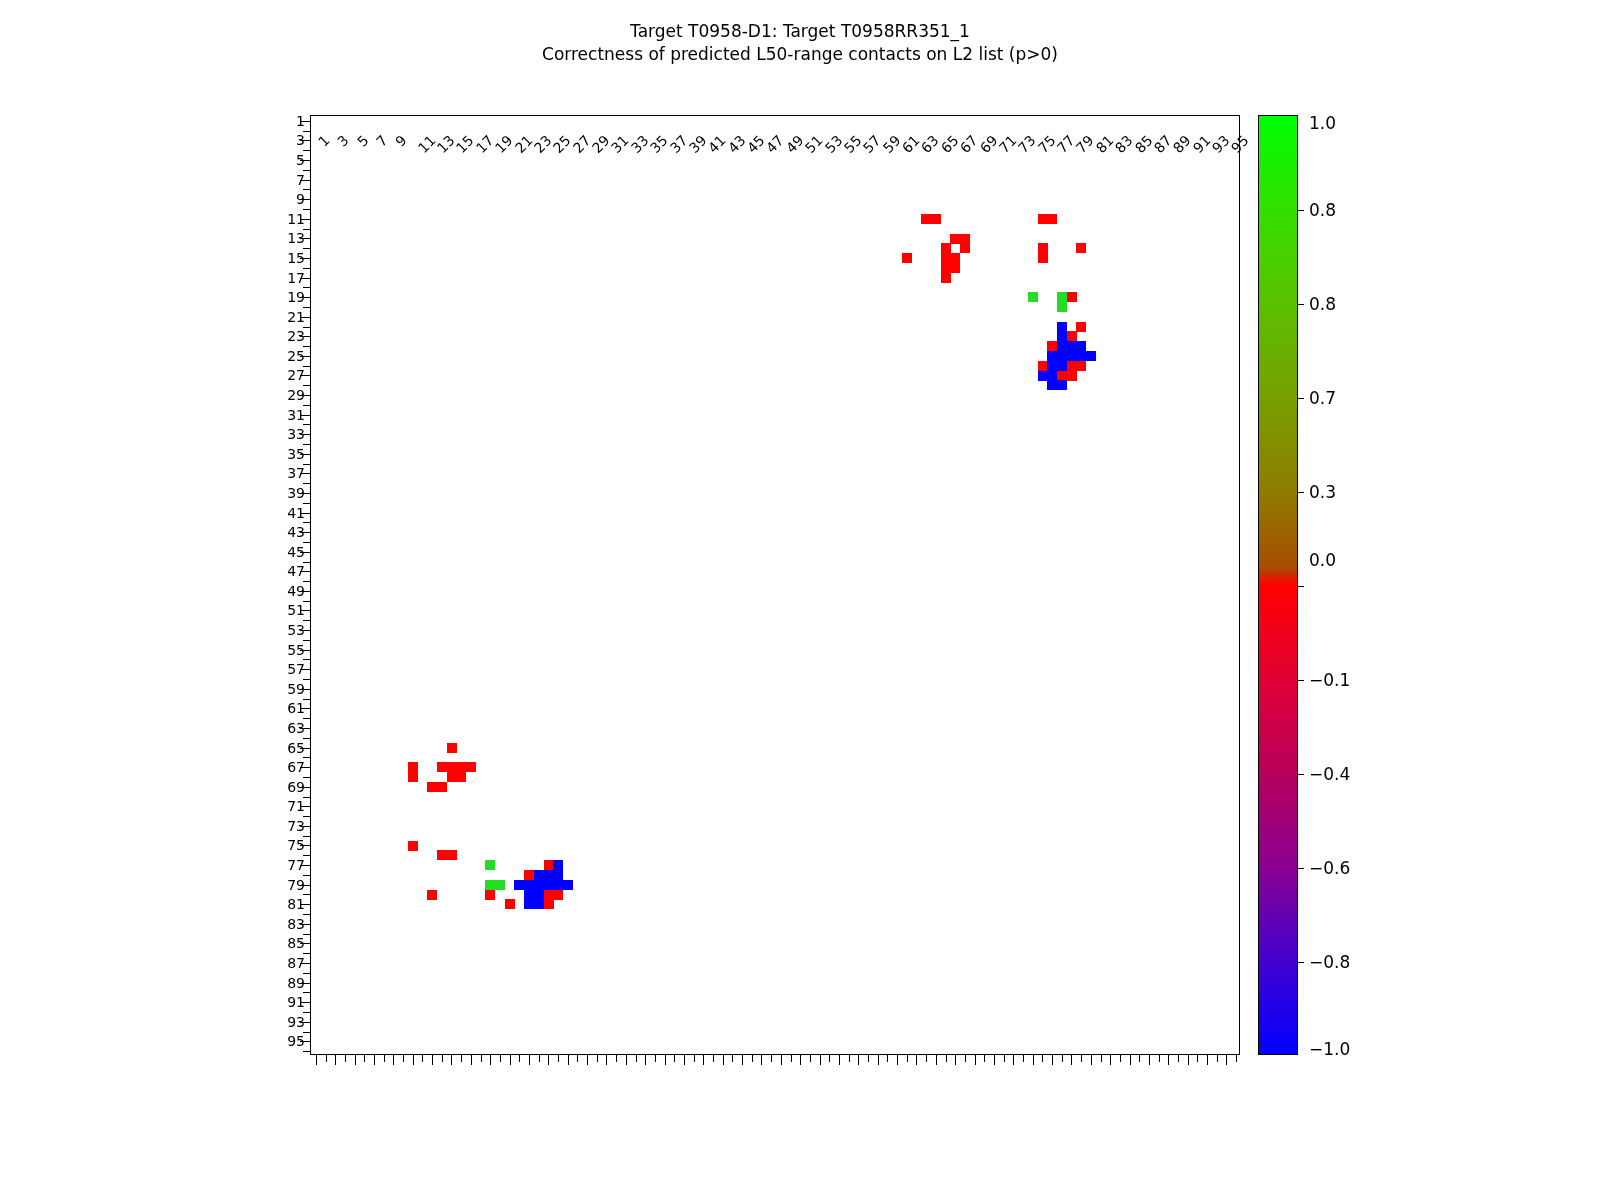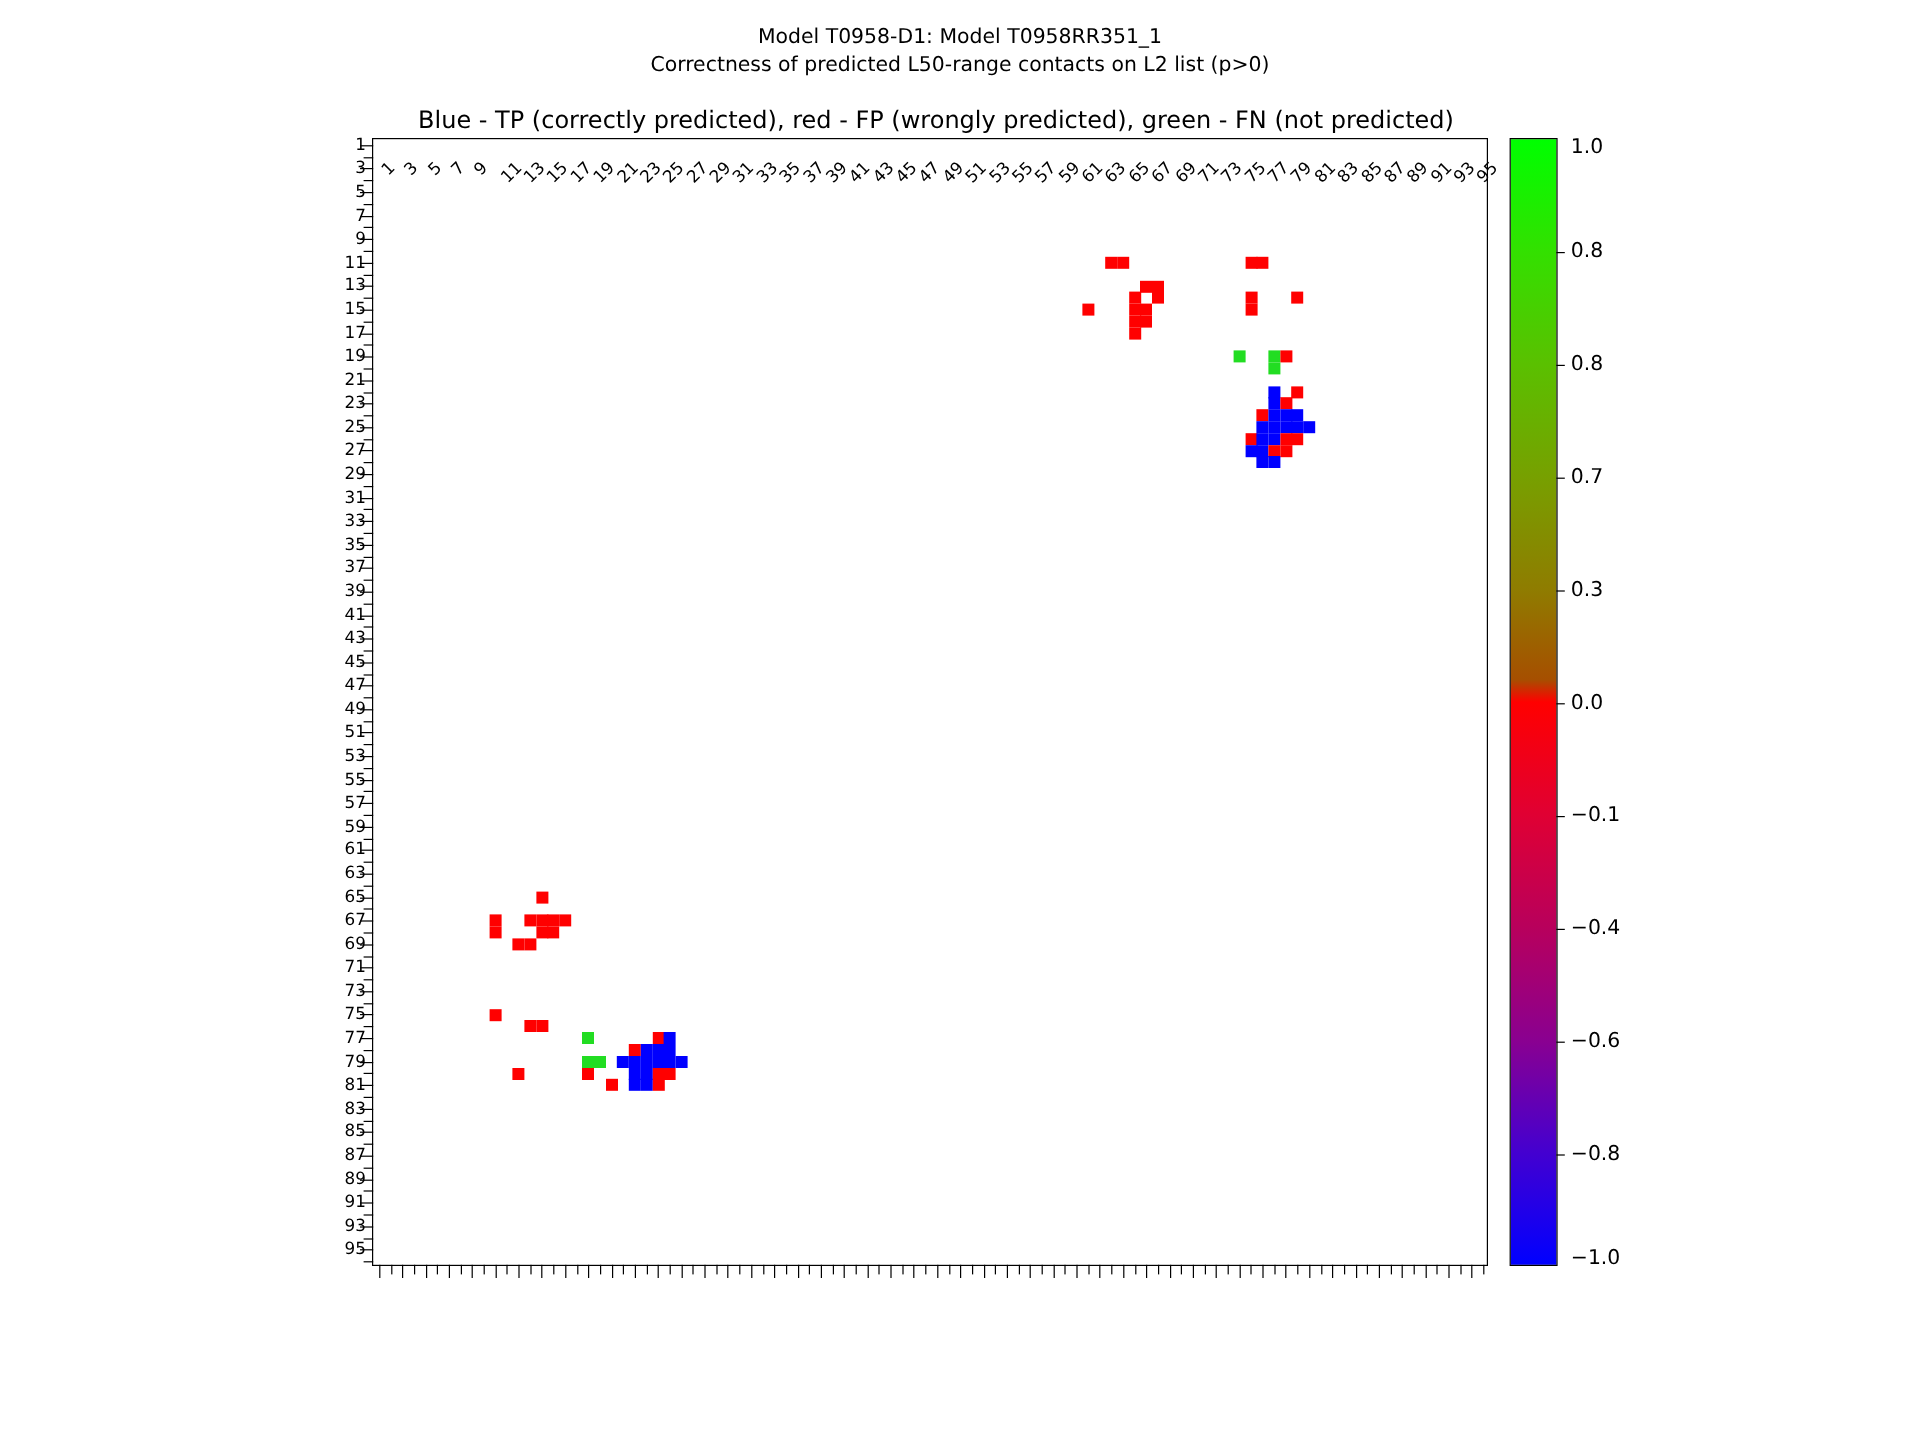"Model T0958-D1: Model T0958RR351_1" div.title-line { text: Model T0958-D1: Model -> Target T0958-D1: Target }
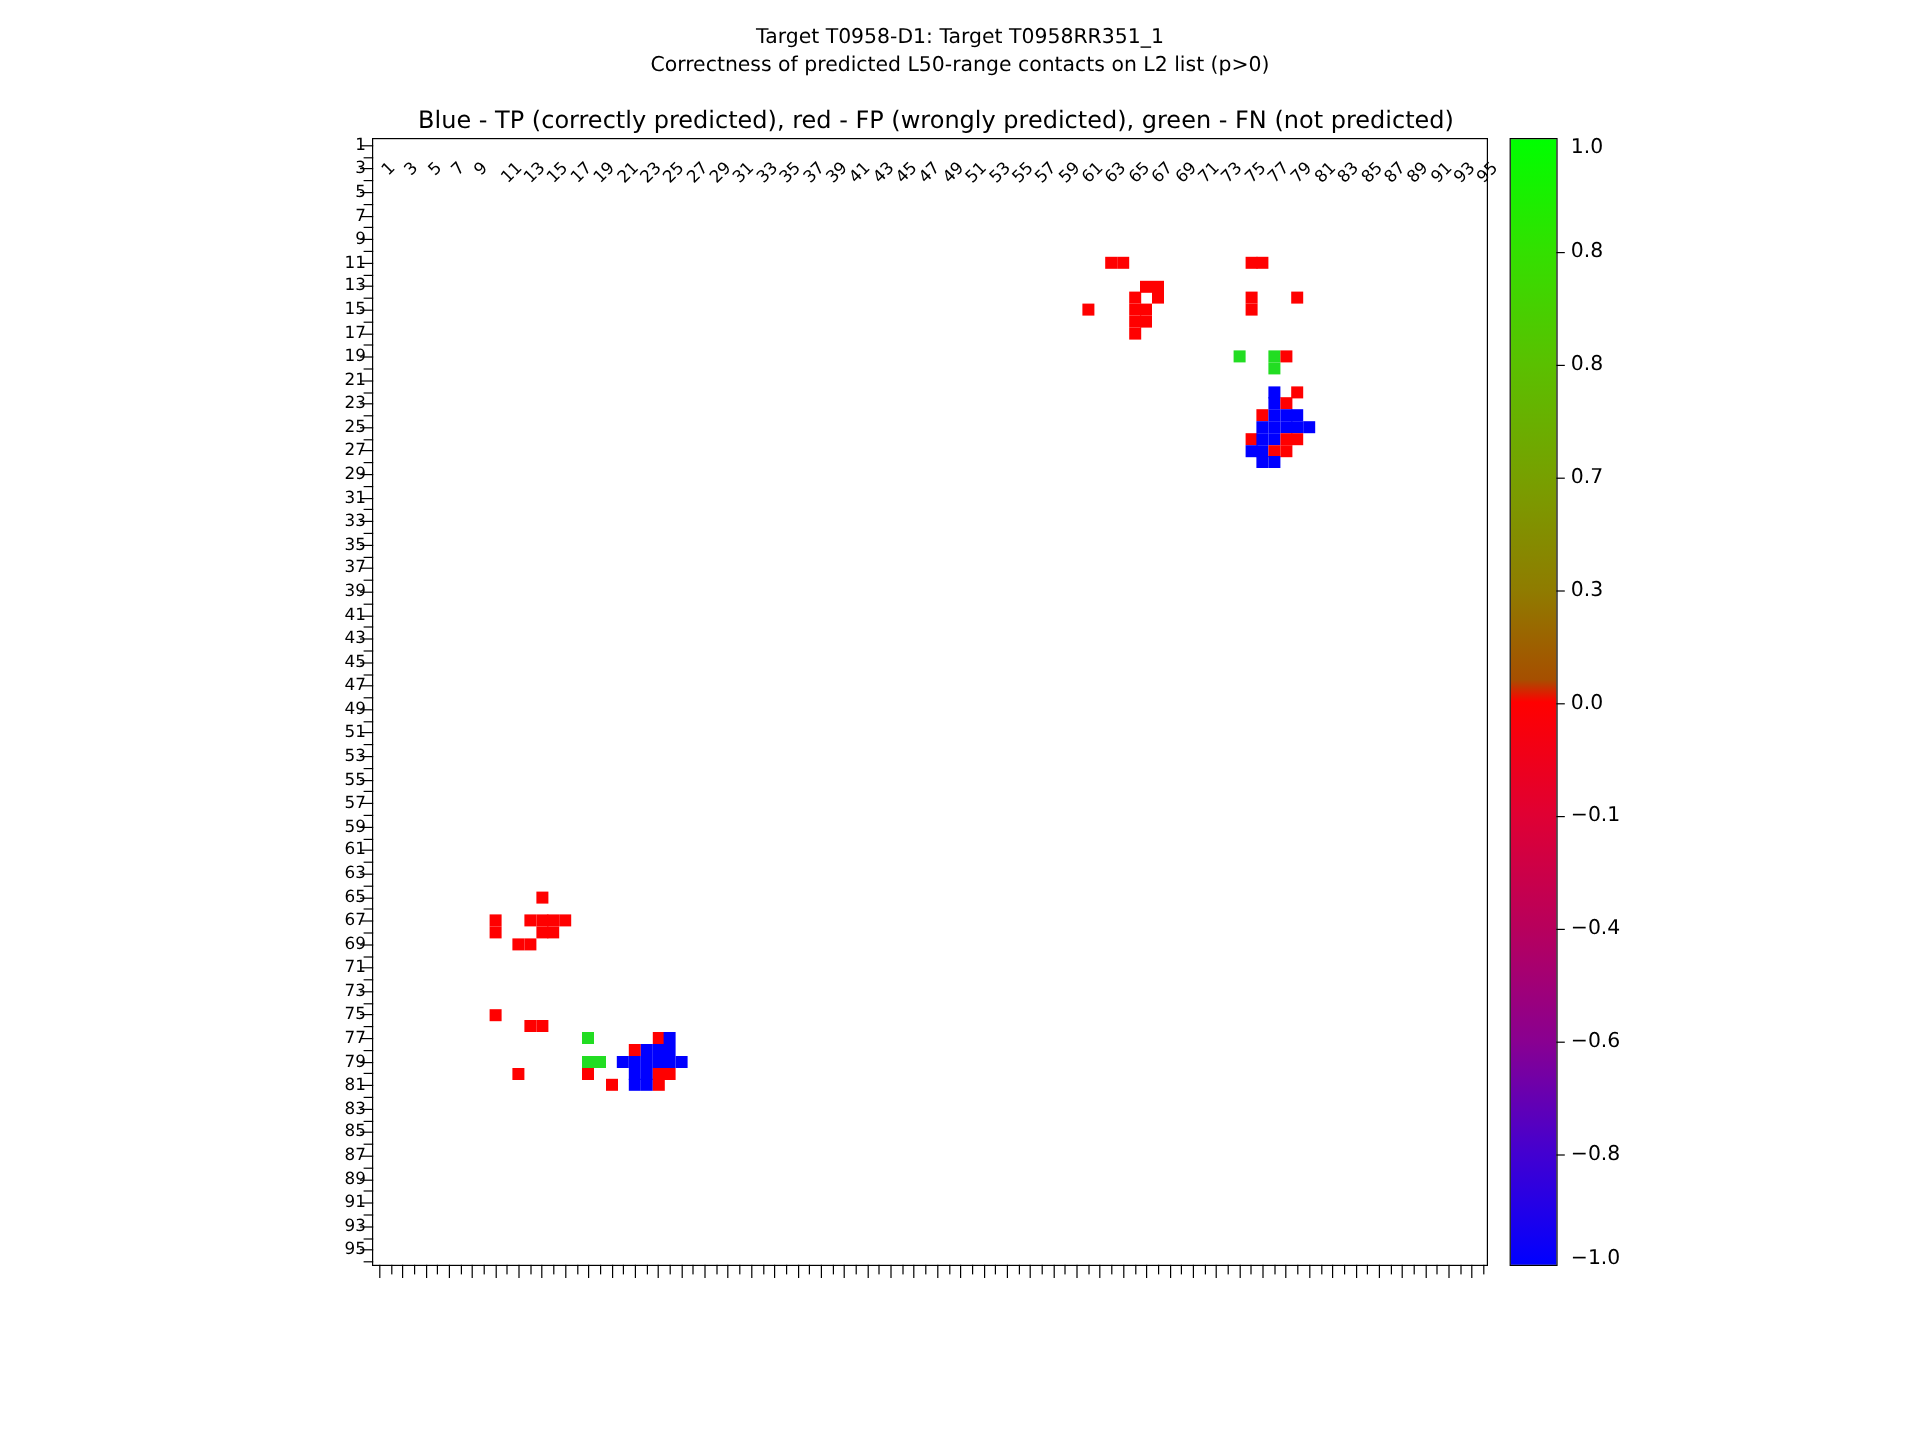"Blue - TP (correctly predicted)," div.legend-line { html: <div>Blue - TP (correctly predicted), red - FP (wrongly predicted), green - FN (not predicted)</div> -> none }
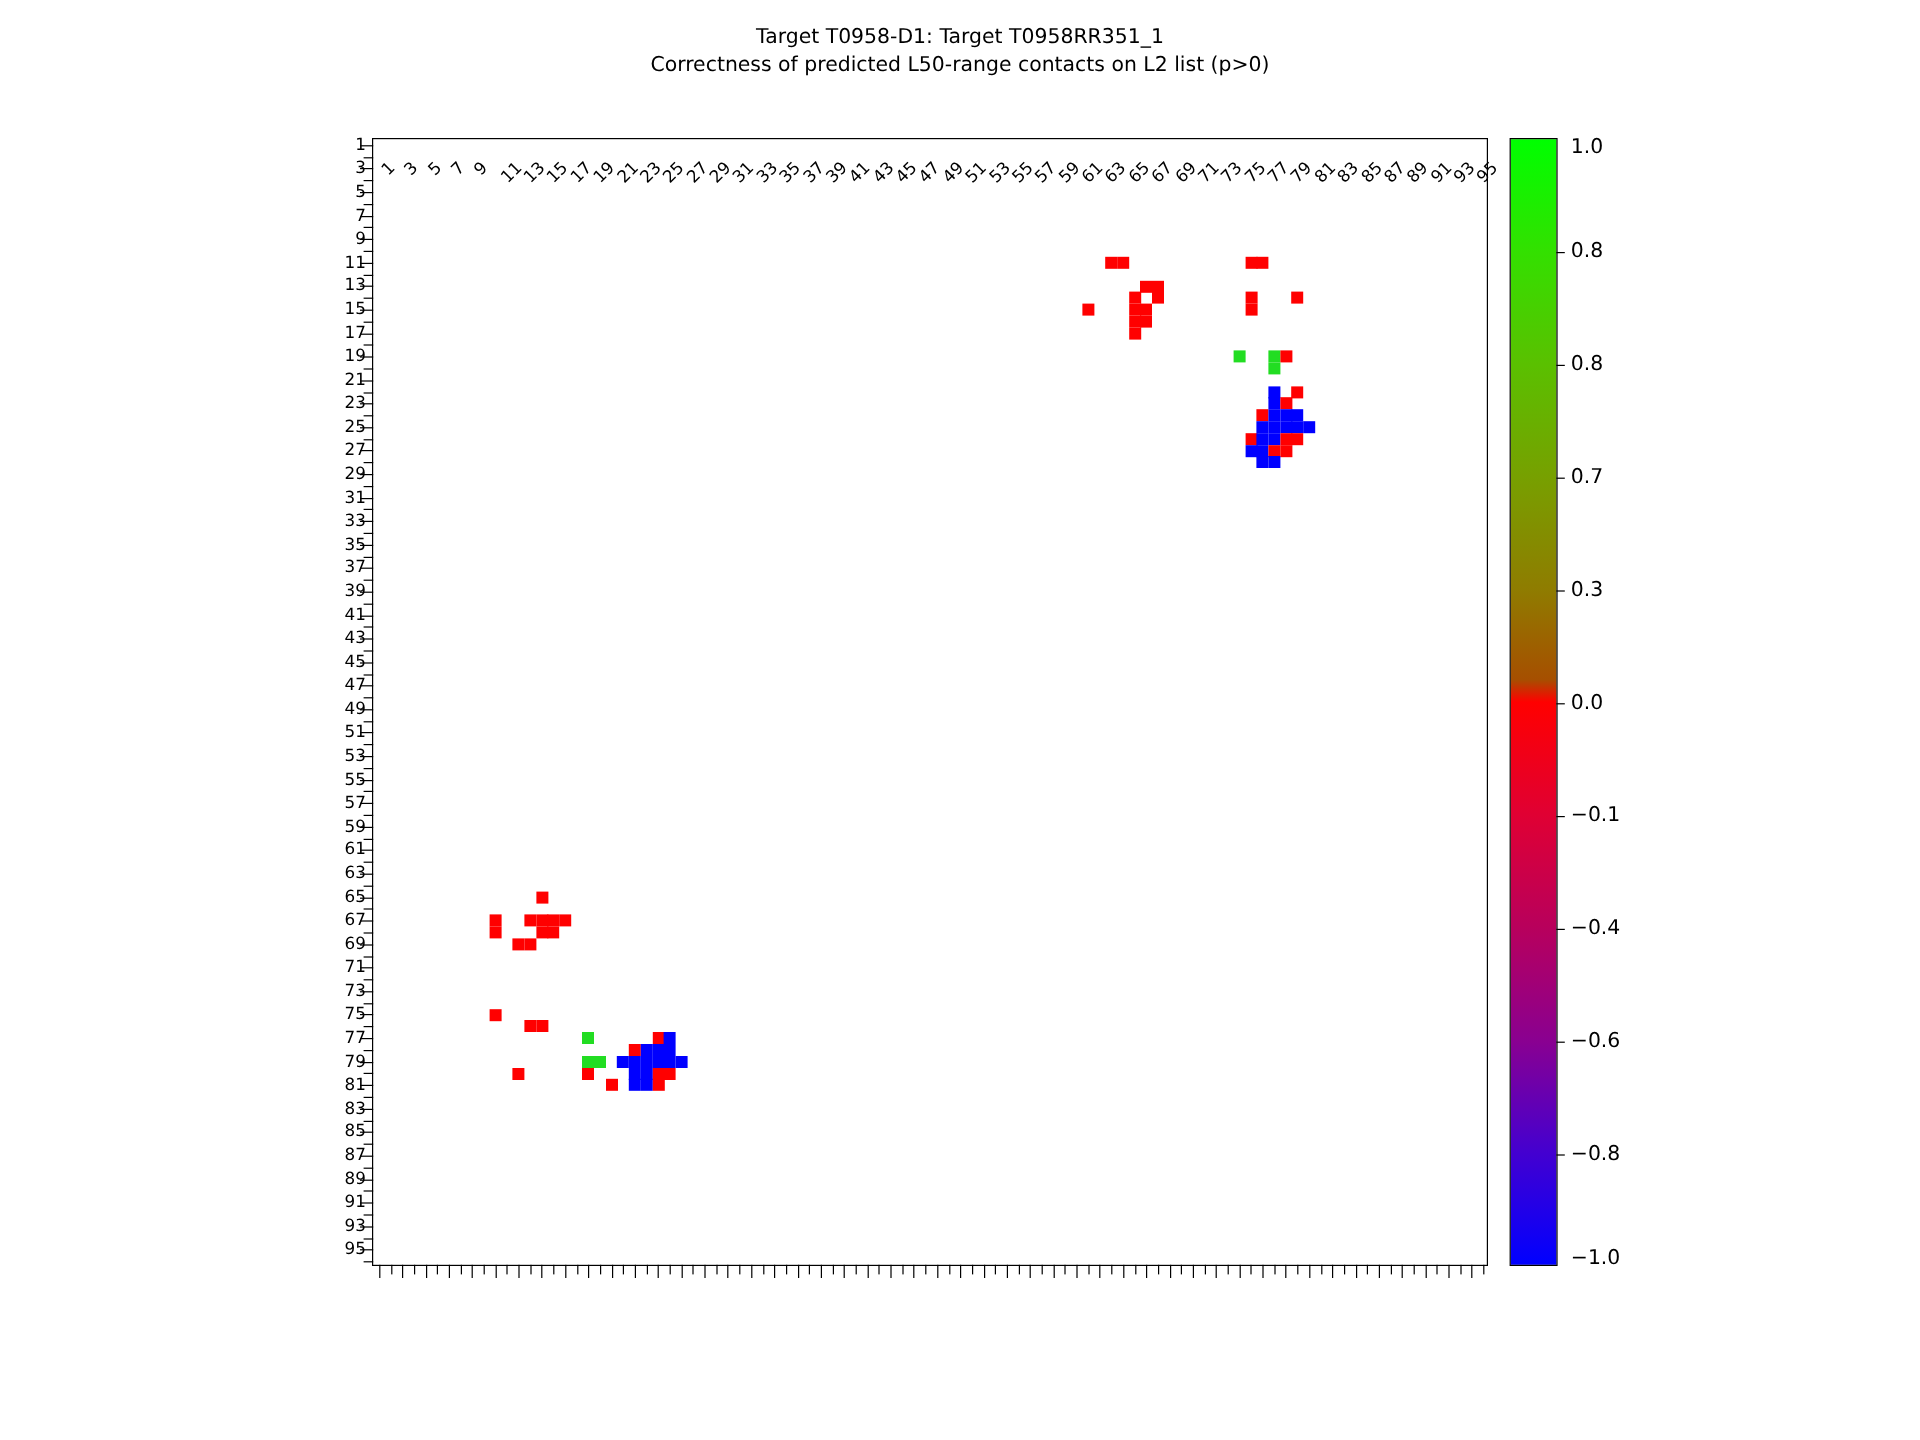"0.0" div.cblabel { top: 470px -> 444px }
